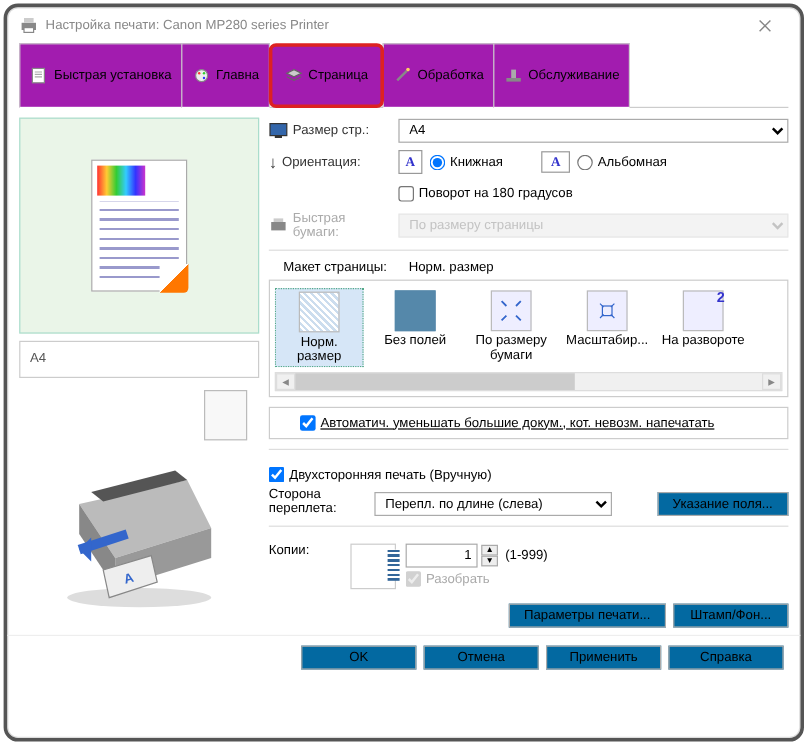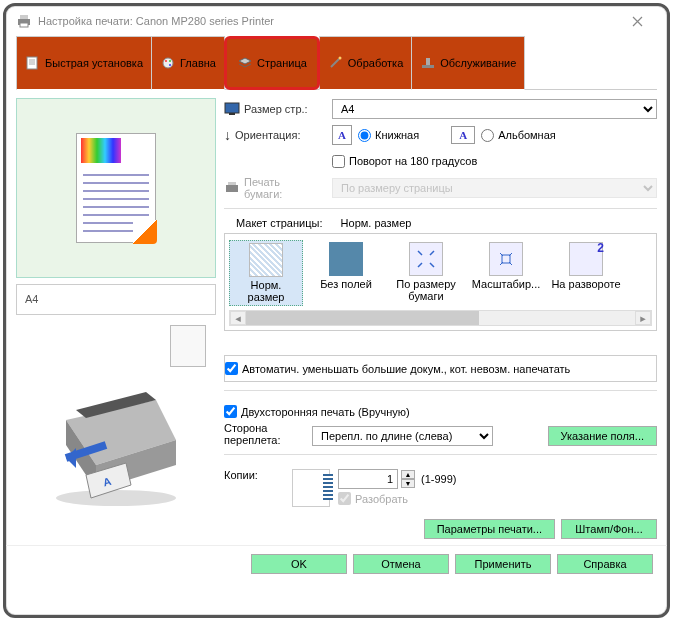"Быстрая установка" .tab { background: #c2410c -> #a21caf }
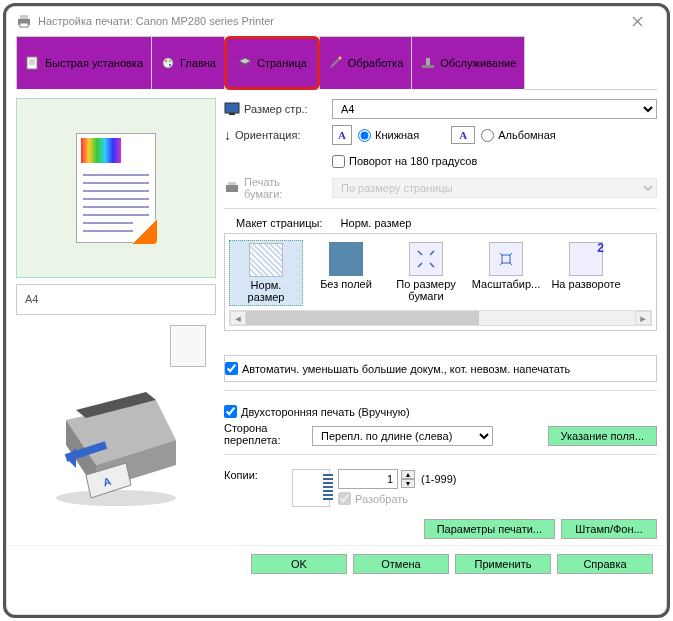"Печать" span { text: Печать -> Быстрая }
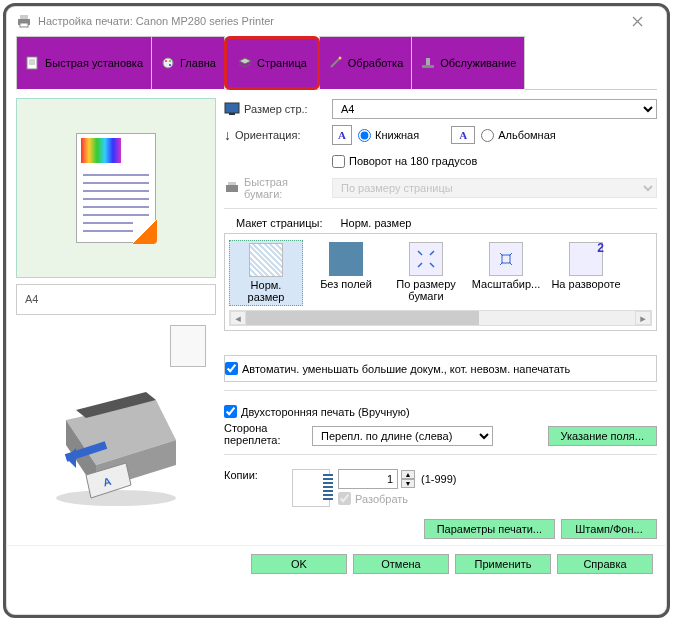"Автоматич. уменьшать большие докум.," .autored { margin-top: 20px -> 4px; padding: 6px 0 -> 6px 25px; text-decoration: none -> underline }
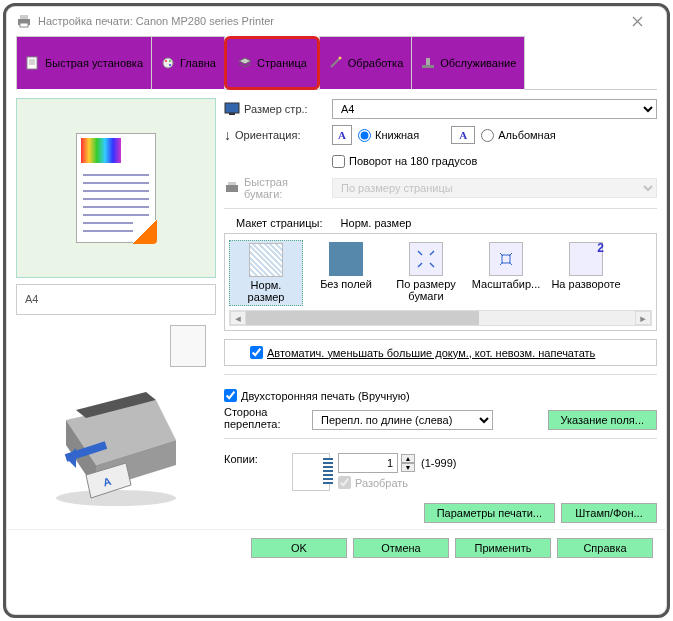"Перепл. по длине (слева)" .biside select { width: 181px -> 198px }
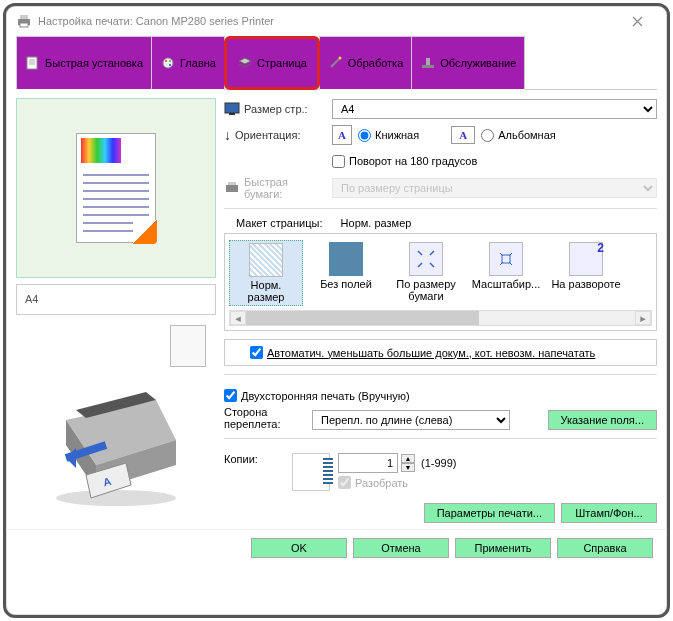"Указание поля..." .btn { background: #86efac -> #0369a1 }
